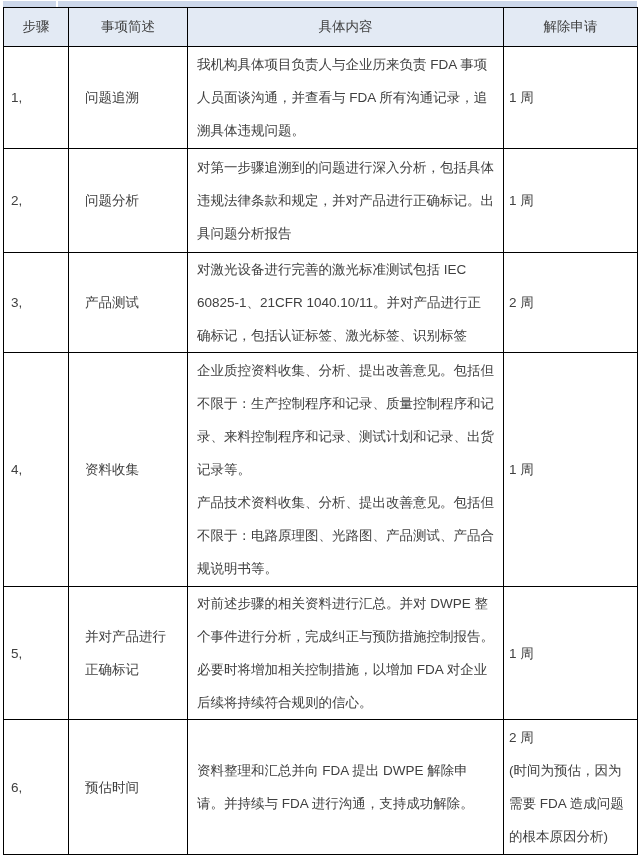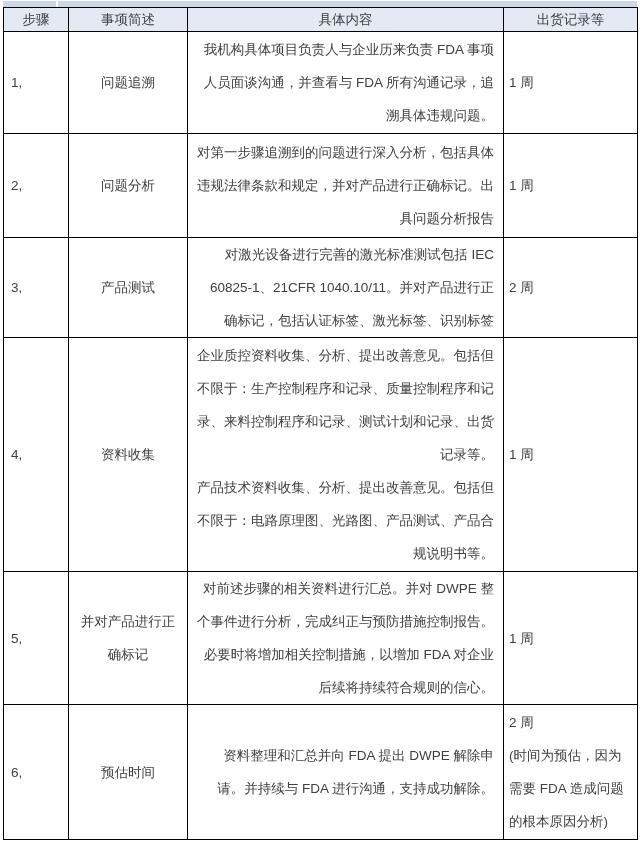"步骤" thead tr { height: 24px -> 39px }
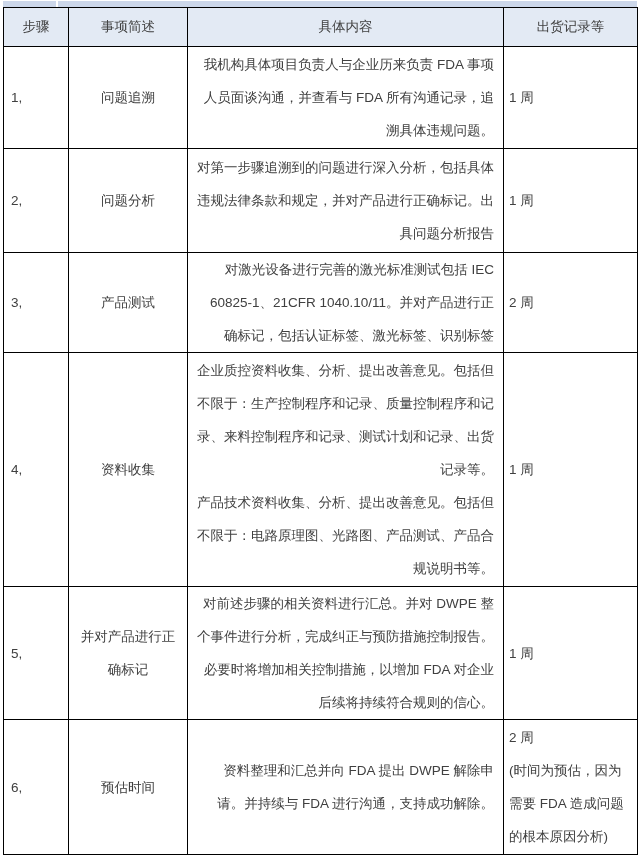"出货记录等" th { text: 出货记录等 -> 解除申请 }
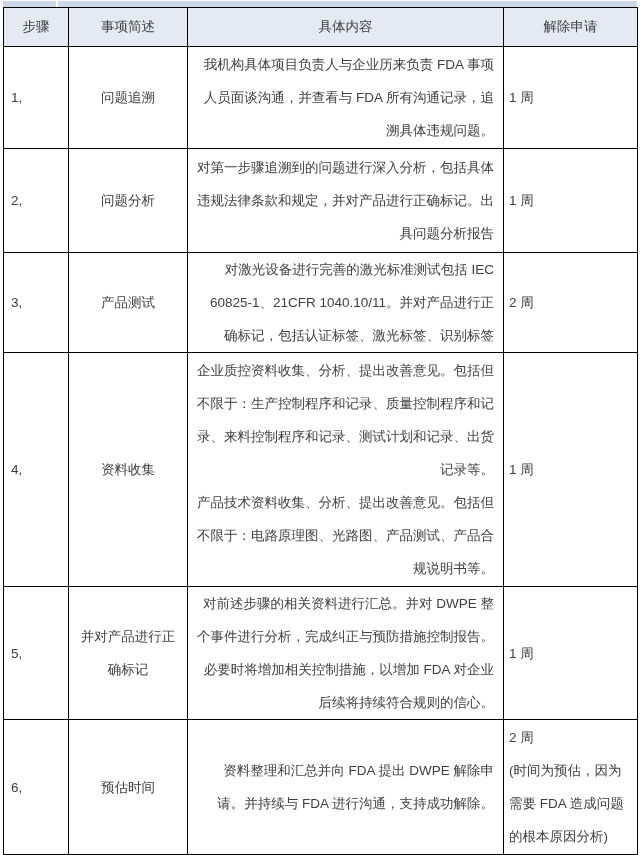"我机构具体项目负责人与企业历来负责 FDA 事项人员面谈沟通，并查看与 FDA" td.col-content { text-align: right -> left }
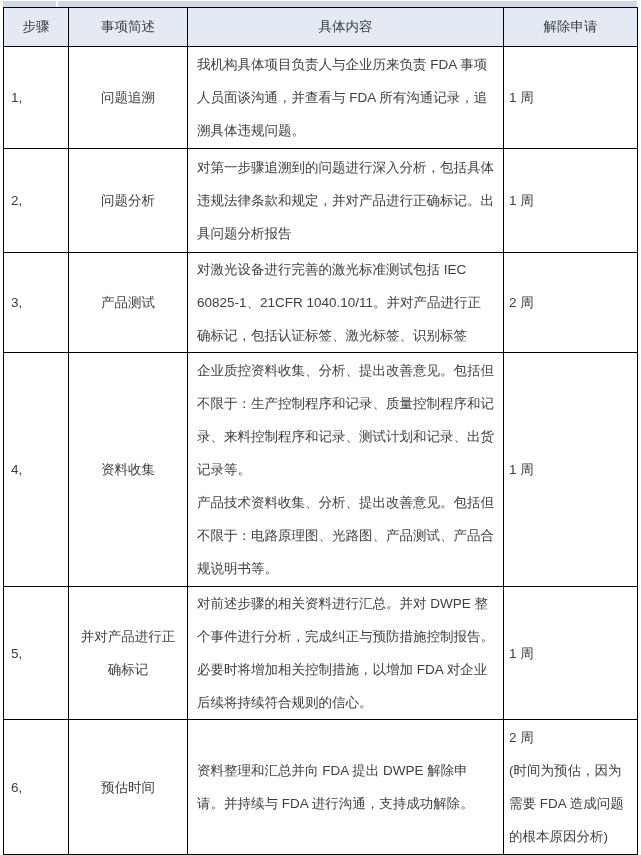"问题追溯" td.col-summary { padding: 0 8px -> 0 16px; text-align: center -> none }
